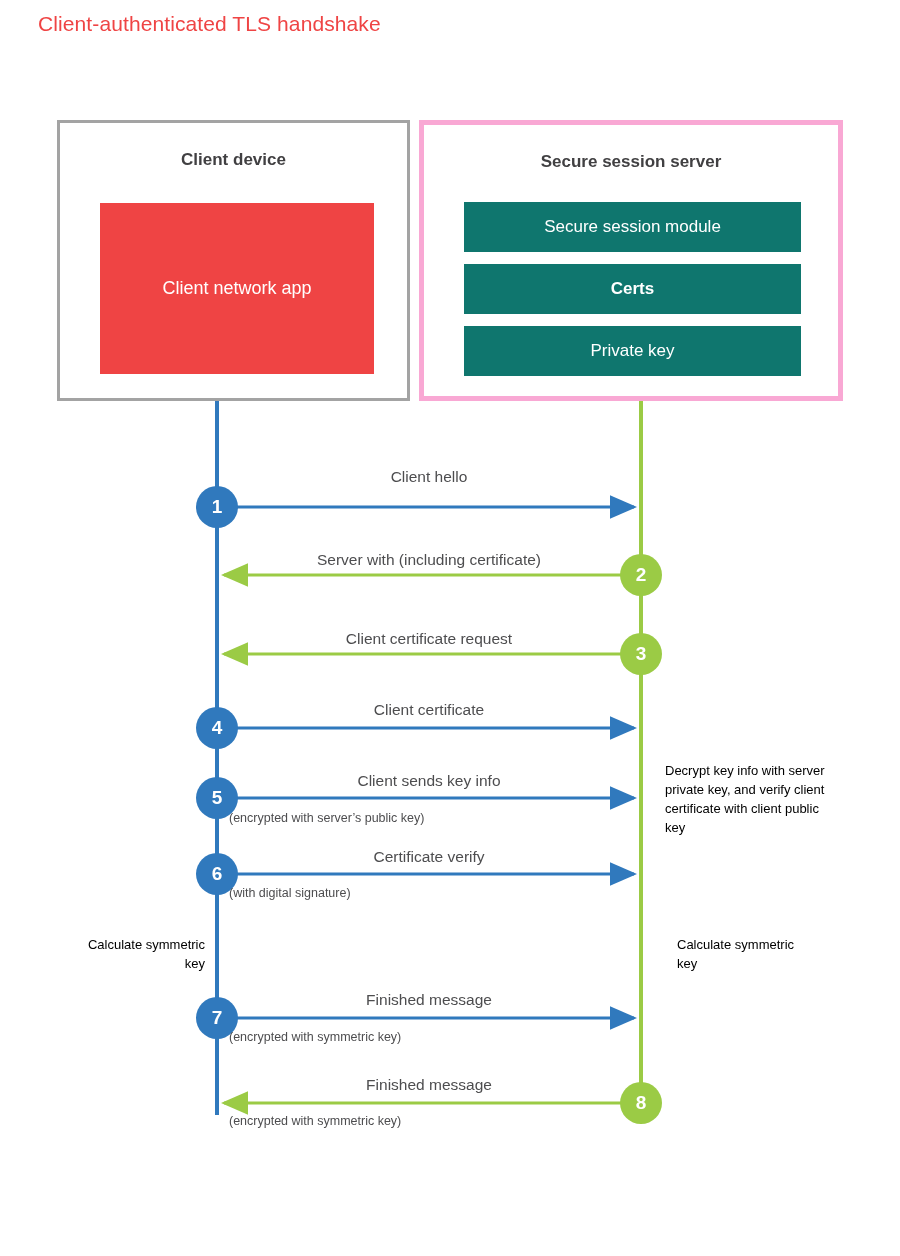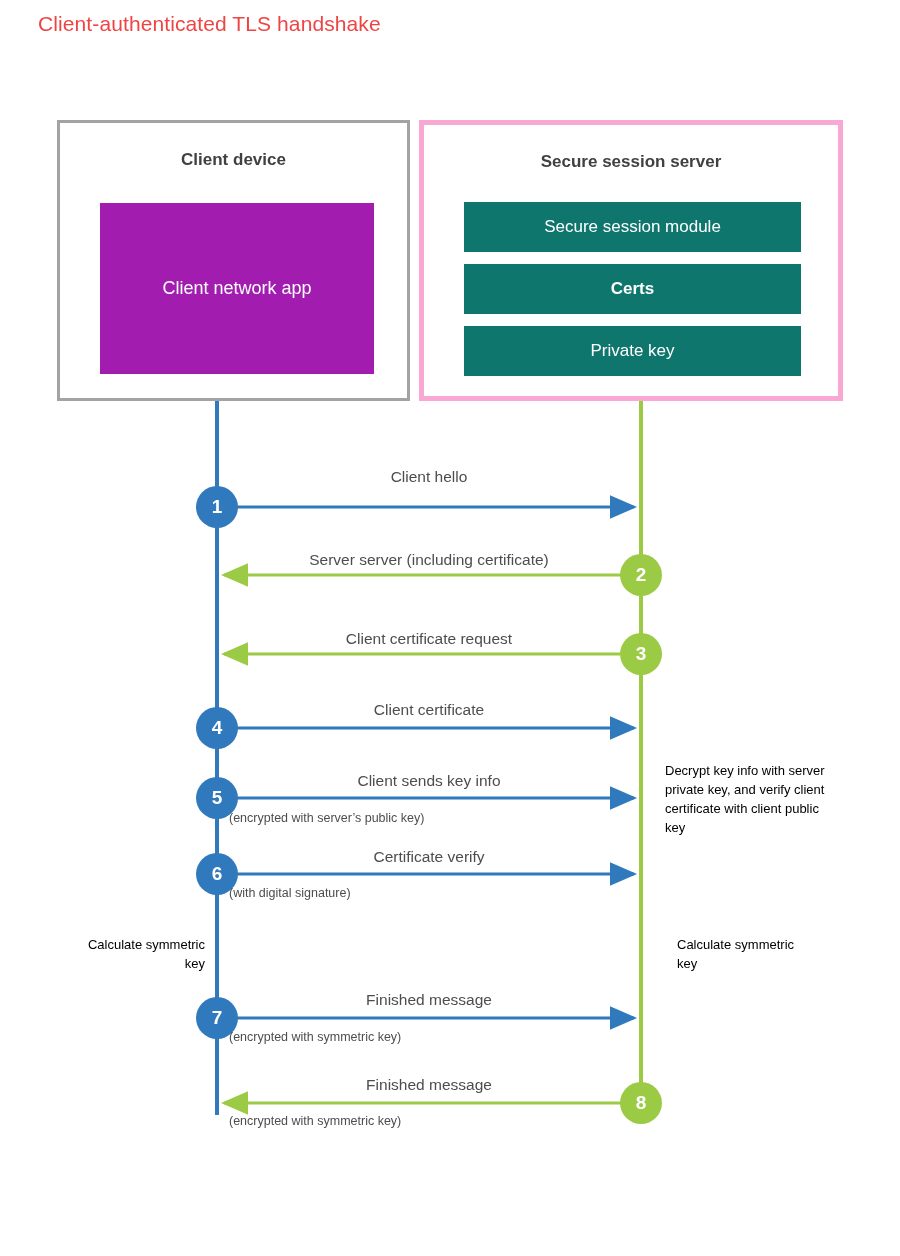"Client network app" .comp-block.client-app { background: #a21caf -> #ef4444 }
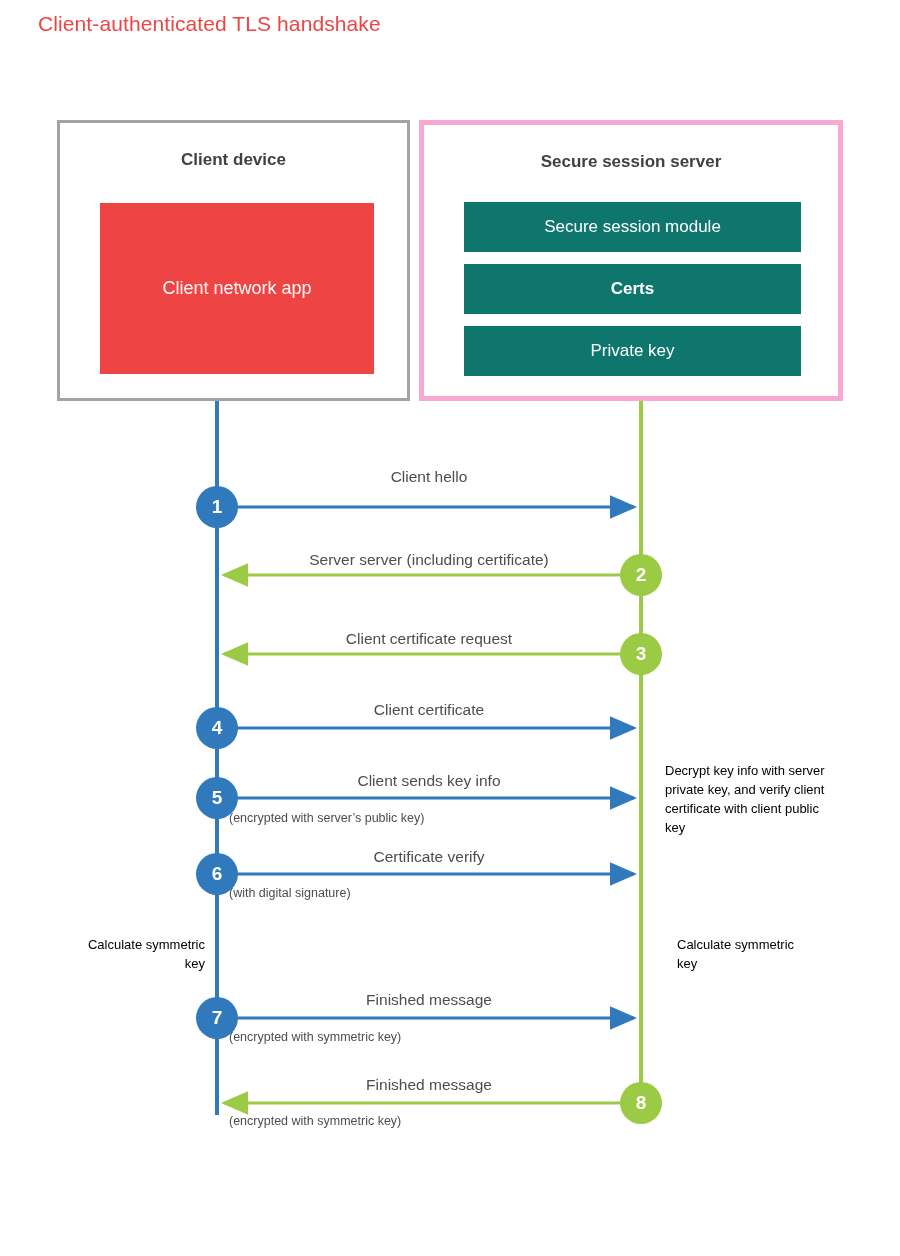"Server server (including certificate)" div.msg-label { text: server -> with }
